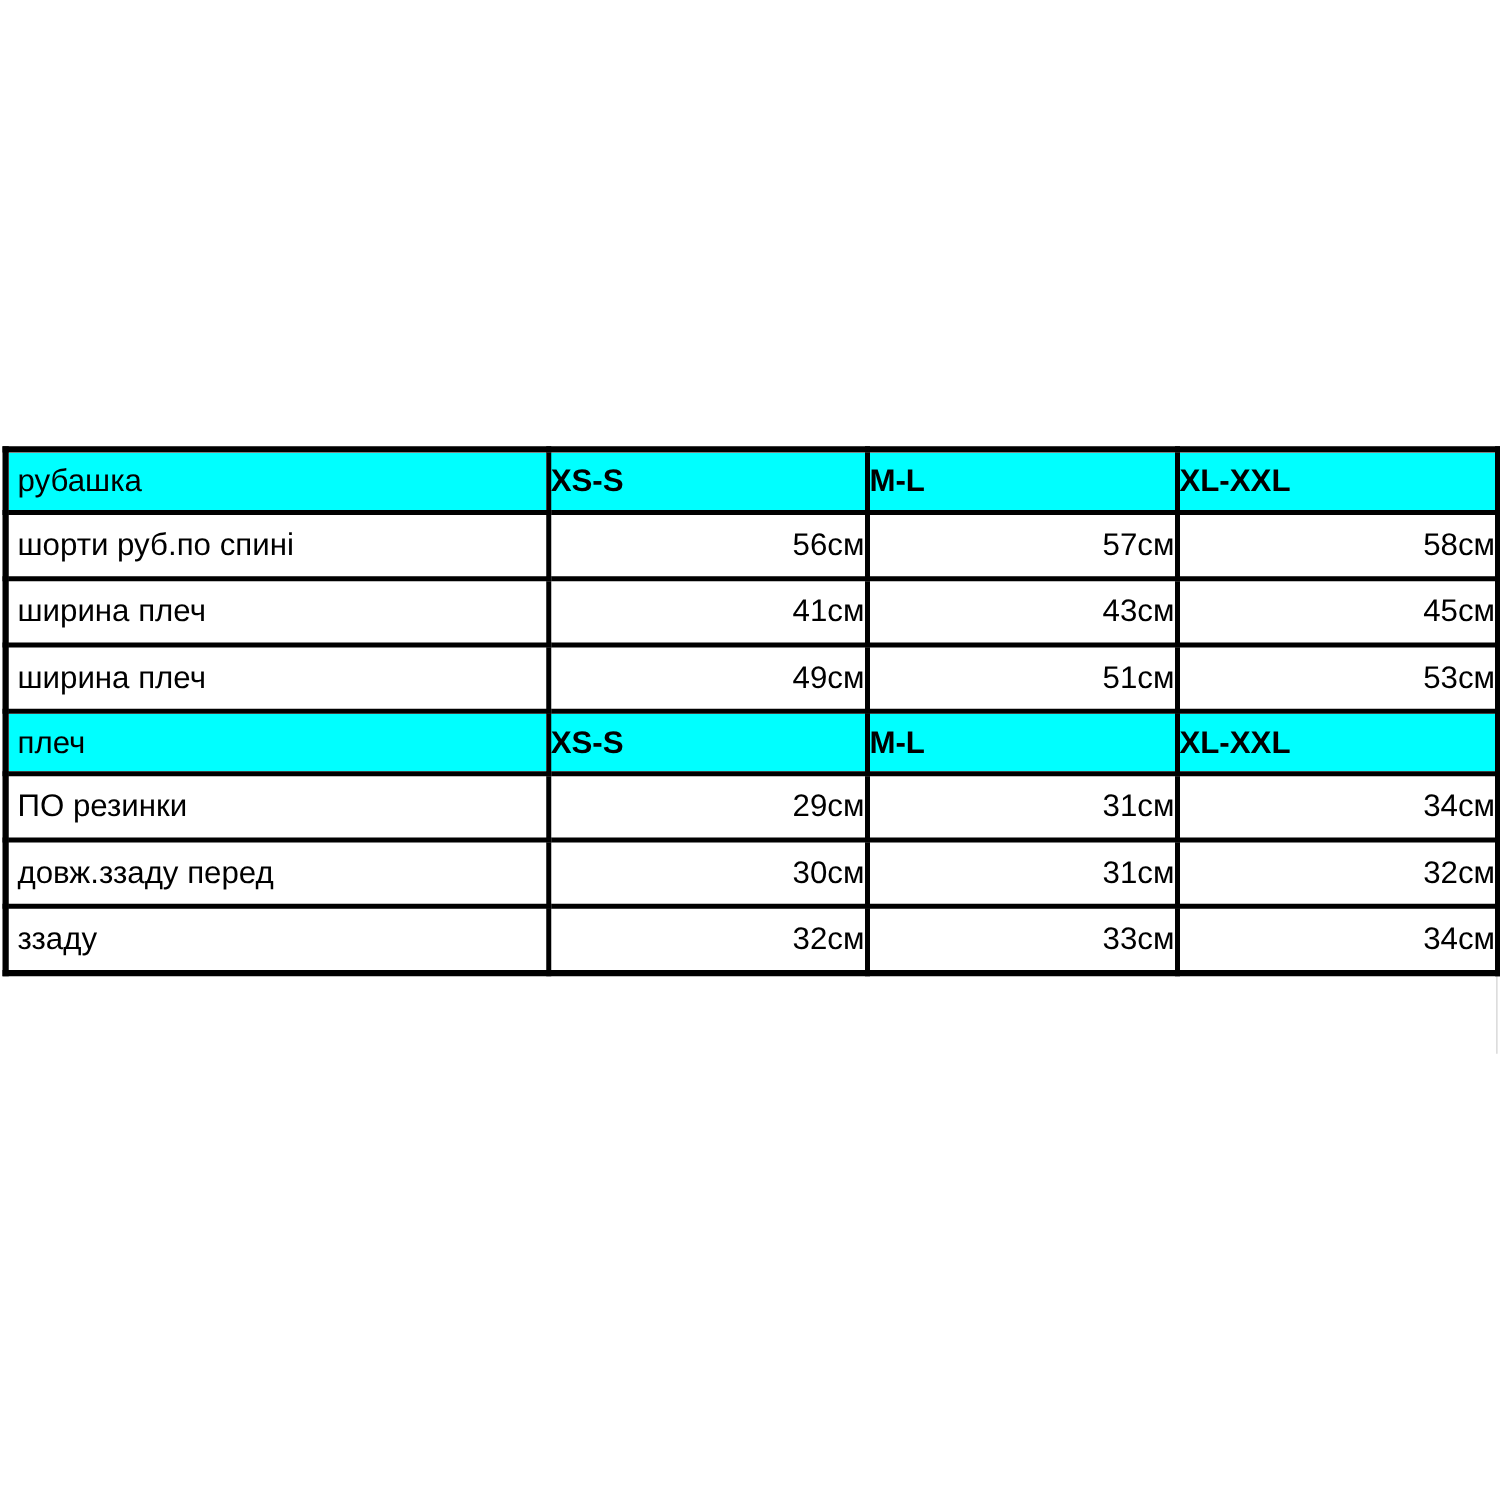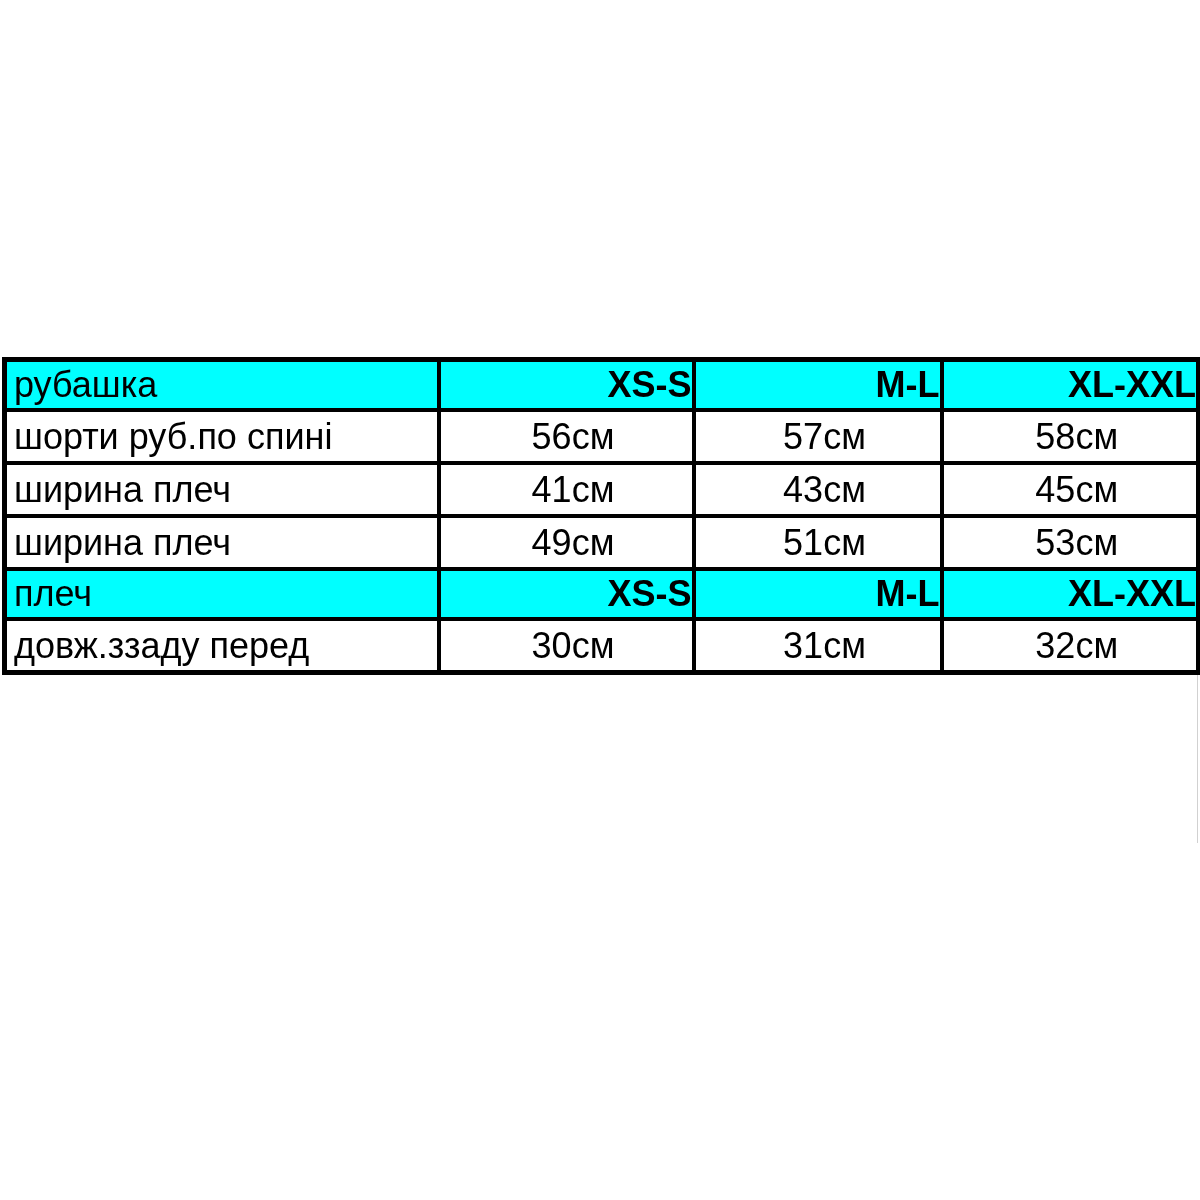"рубашка" .size-table td { font-size: 36px -> 25px }
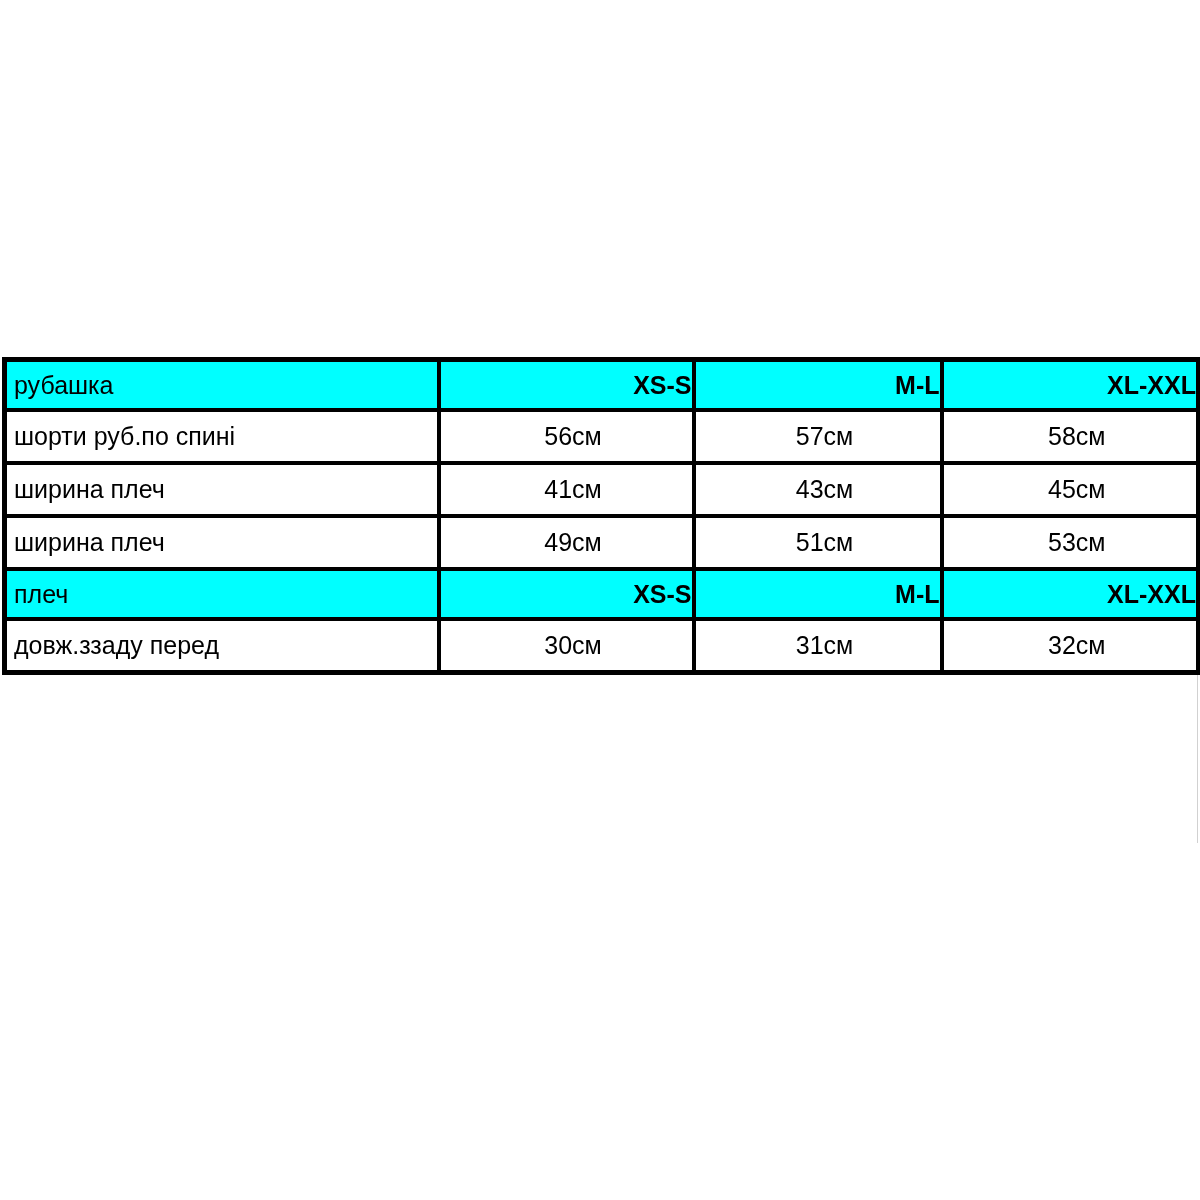"XS-S" .size-table td.size-cell { text-align: right -> left }
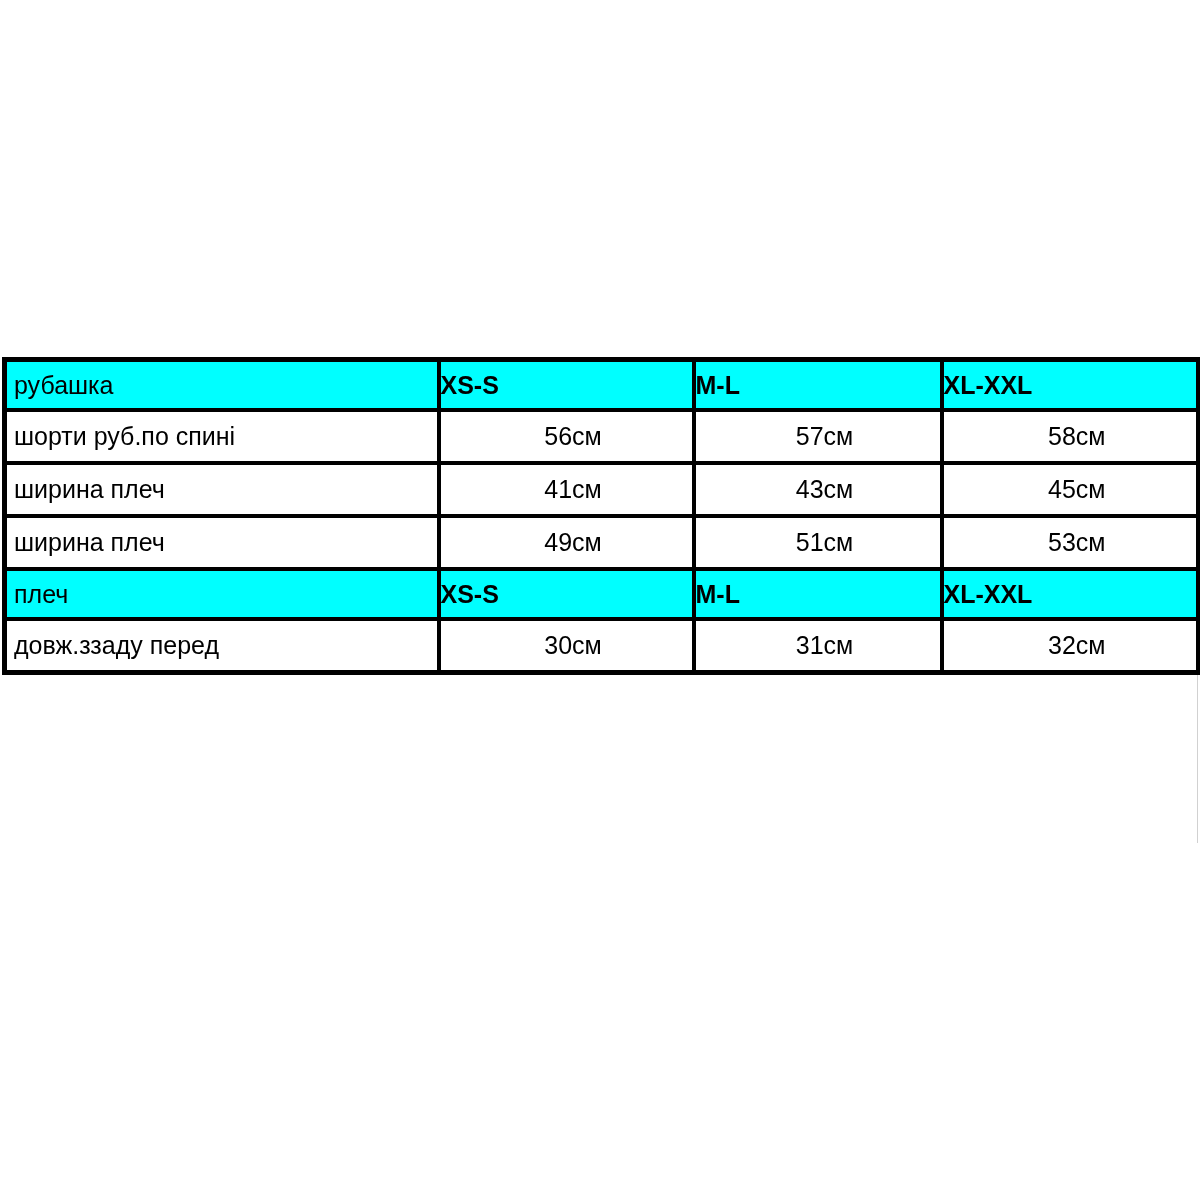"56см" .size-table td.value-cell { text-align: center -> right }
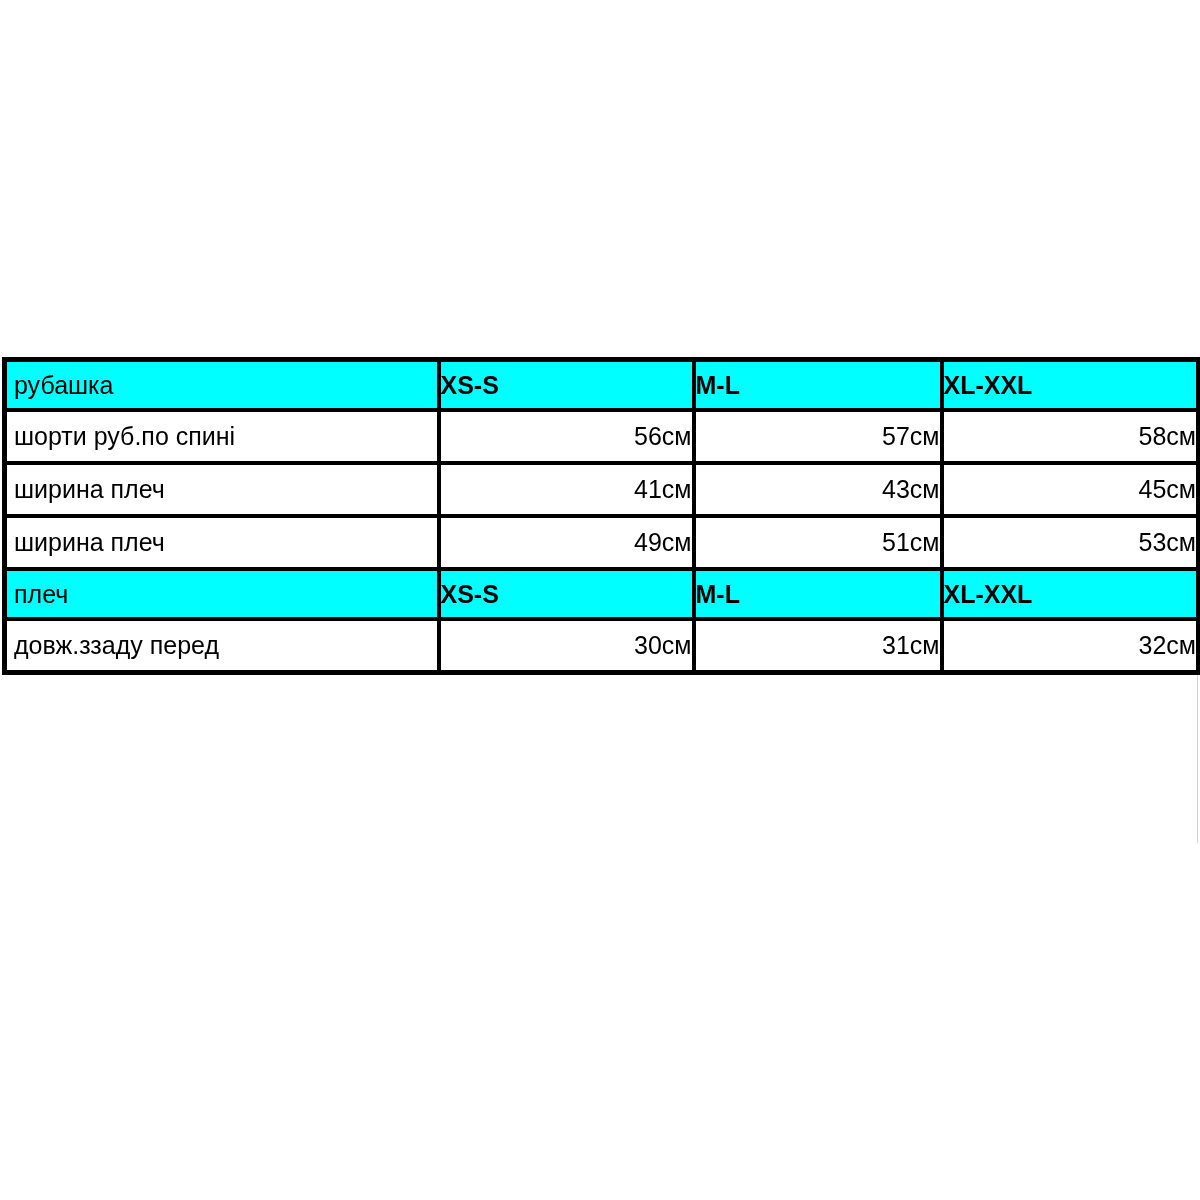"ПО резинки" tr.data-row { html: none -> <tr> <td>ПО резинки</td> <td>29см</td> <td>31см</td> <td>34см</td> </tr> }
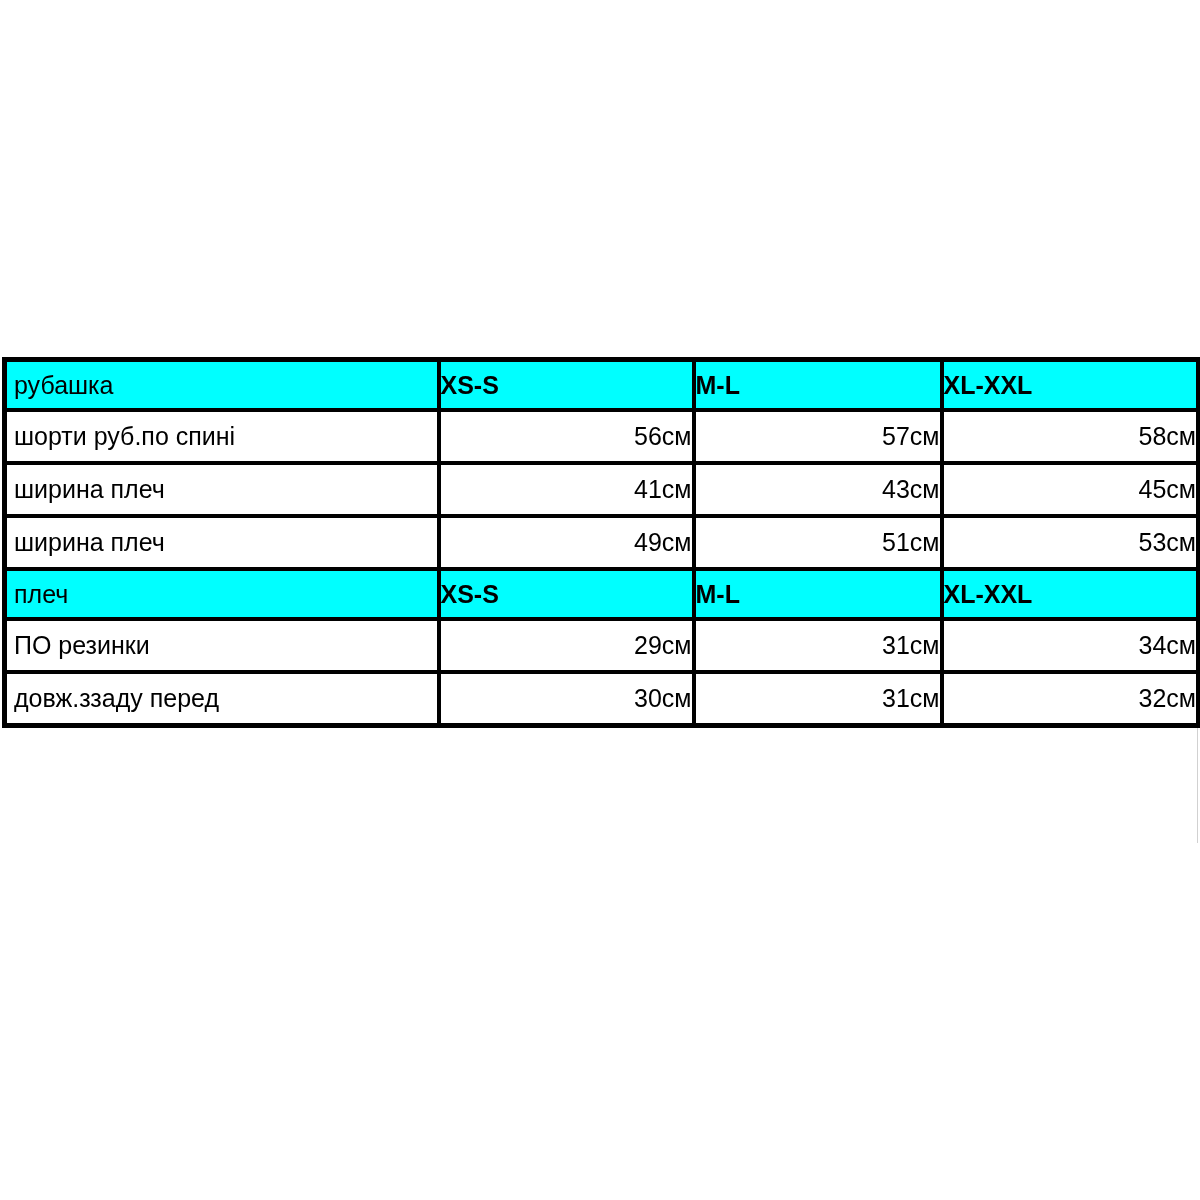"ззаду" tr.data-row { html: none -> <tr> <td>ззаду</td> <td>32см</td> <td>33см</td> <td>34см</td> </tr> }
